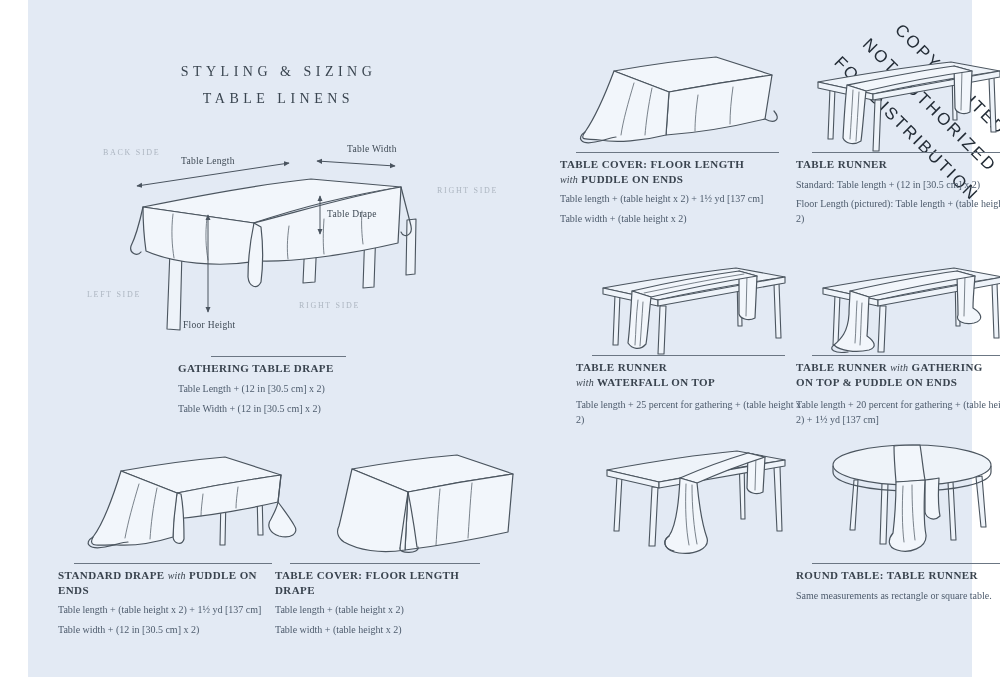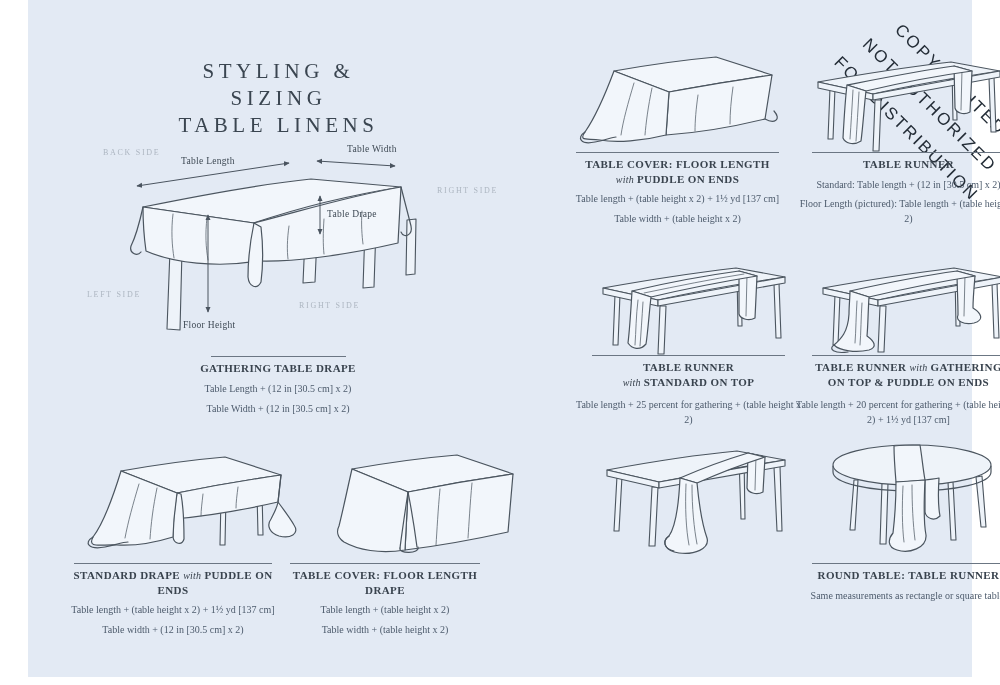"STYLING & SIZING" .book-title { font-size: 21px -> 14px }
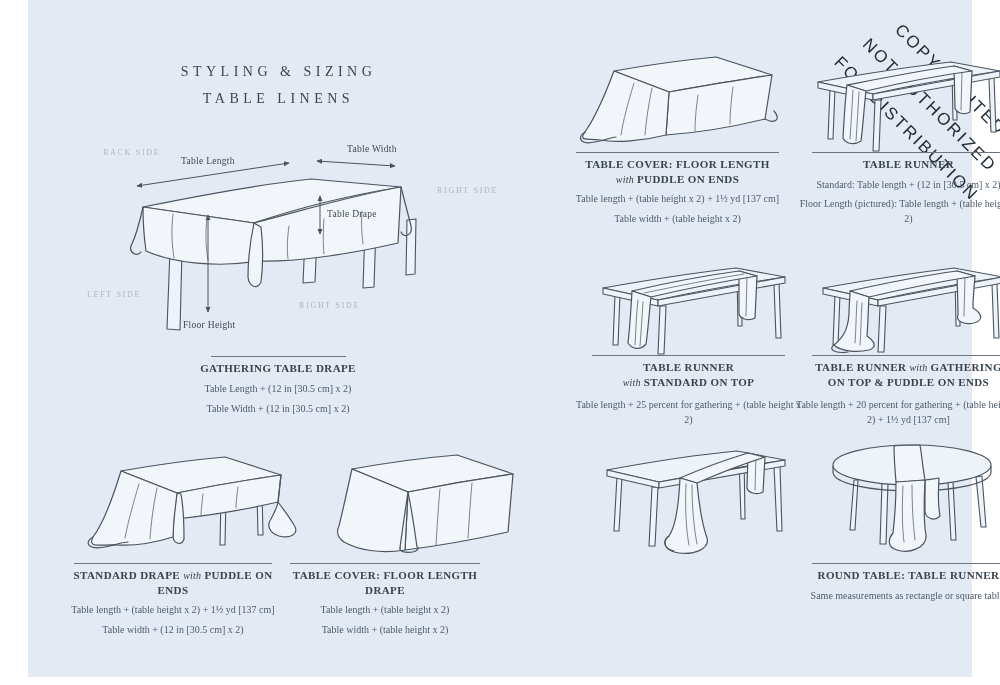"TABLE COVER: FLOOR LENGTH" .sec { text-align: center -> left }
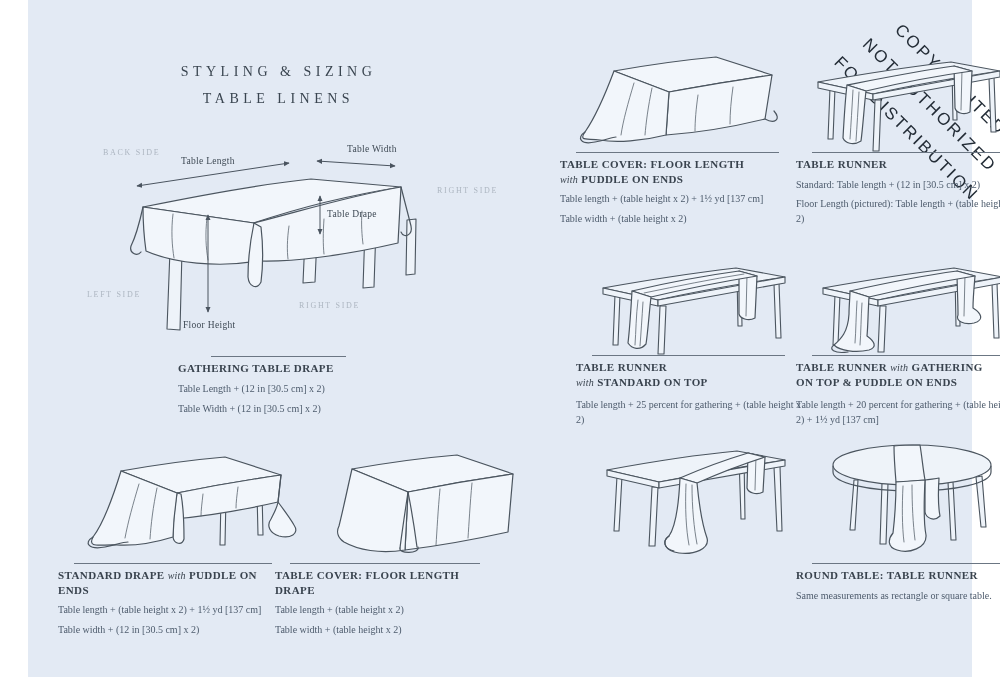"STANDARD ON TOP" span { text: STANDARD -> WATERFALL }
